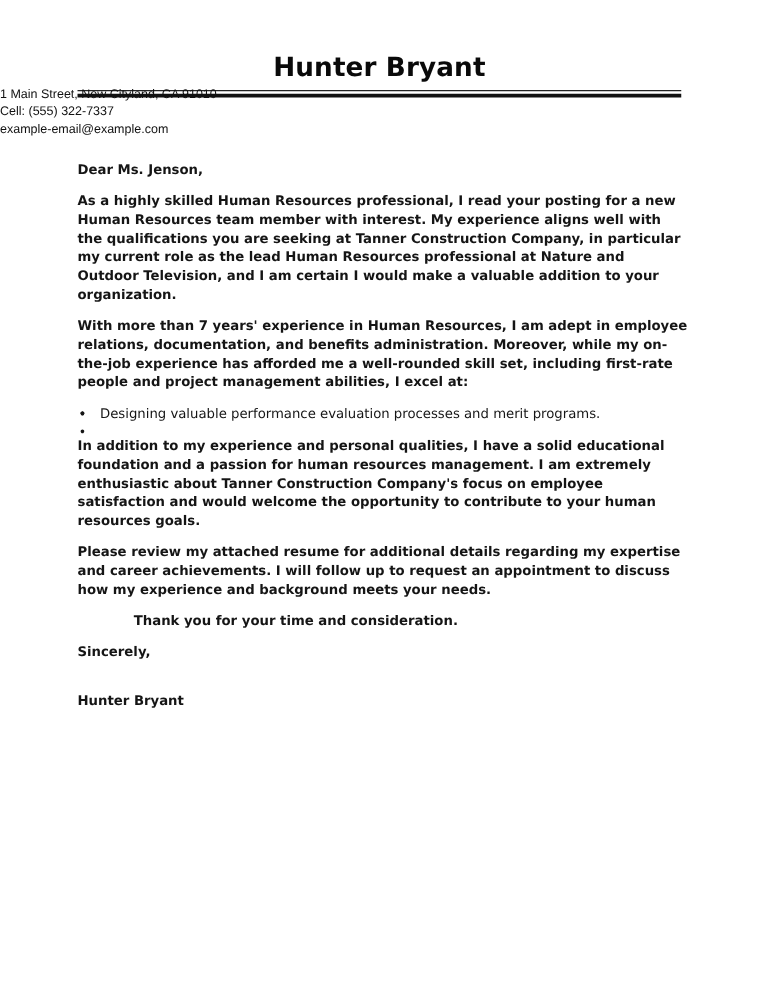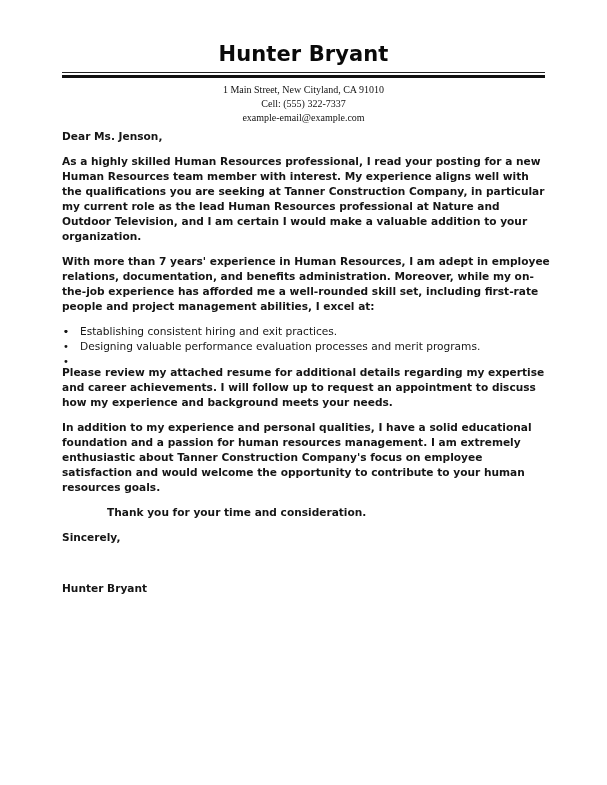"1 Main Street, New Cityland," .contact { font-family: Liberation Serif, serif -> Liberation Sans, sans-serif; text-align: center -> none; top: 83px -> 69px }
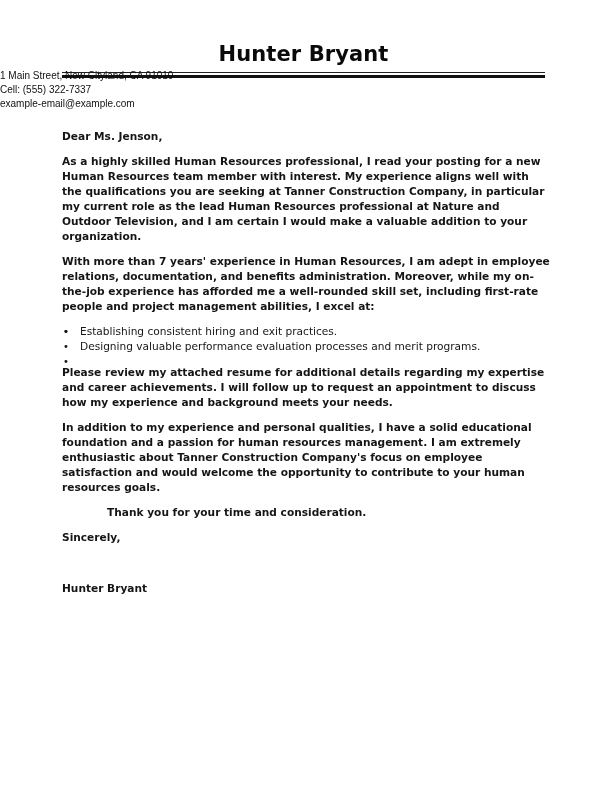"Establishing consistent hiring and exit" span { html: <span>Establishing consistent hiring and exit practices.</span> -> none }
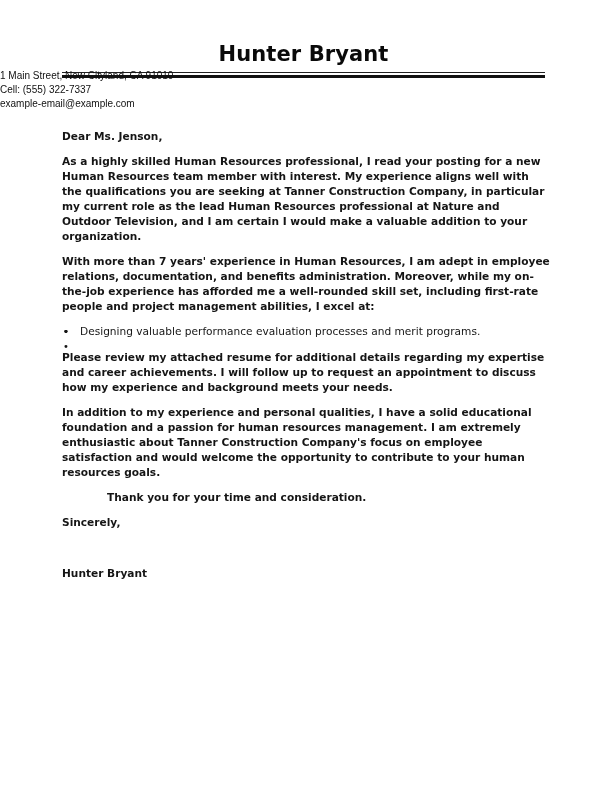"Please review my attached resume" p { order: before "In addition to my experience" -> after "In addition to my experience" }
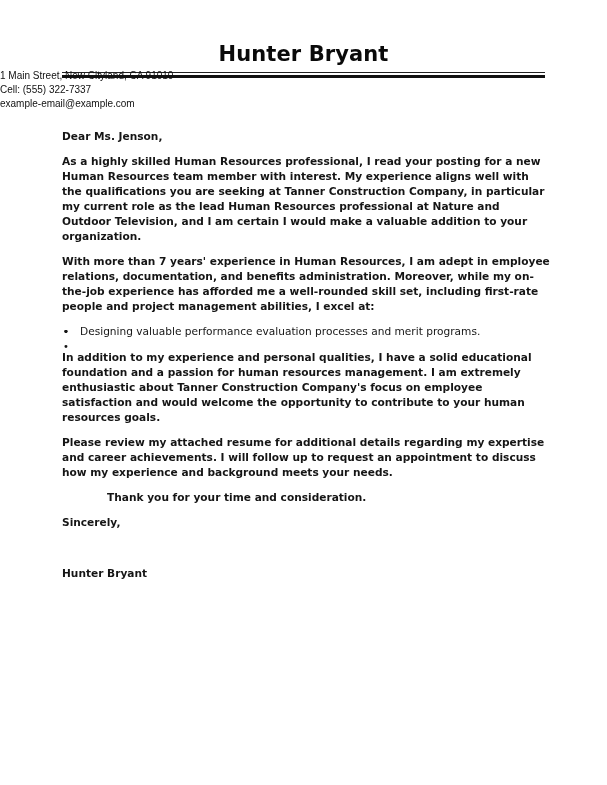"Sincerely," .body .sign-off { margin-bottom: 36px -> 24px }
